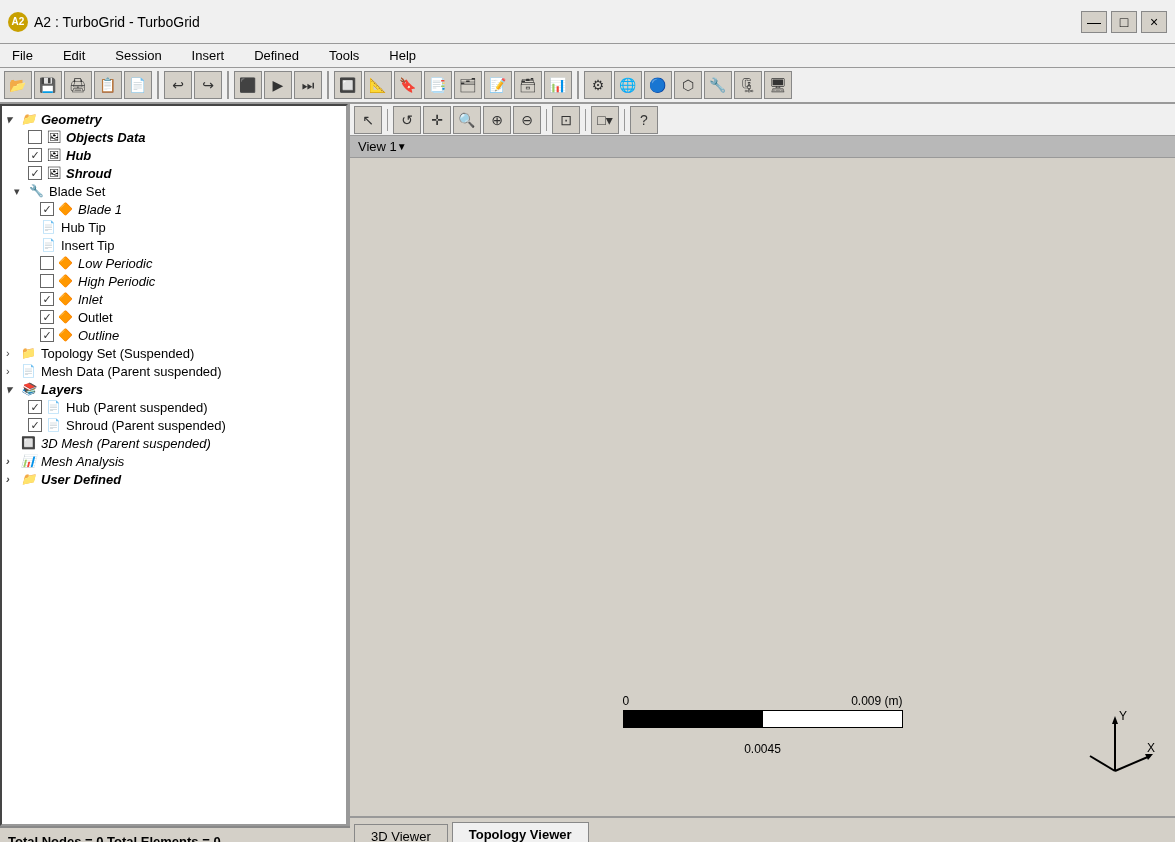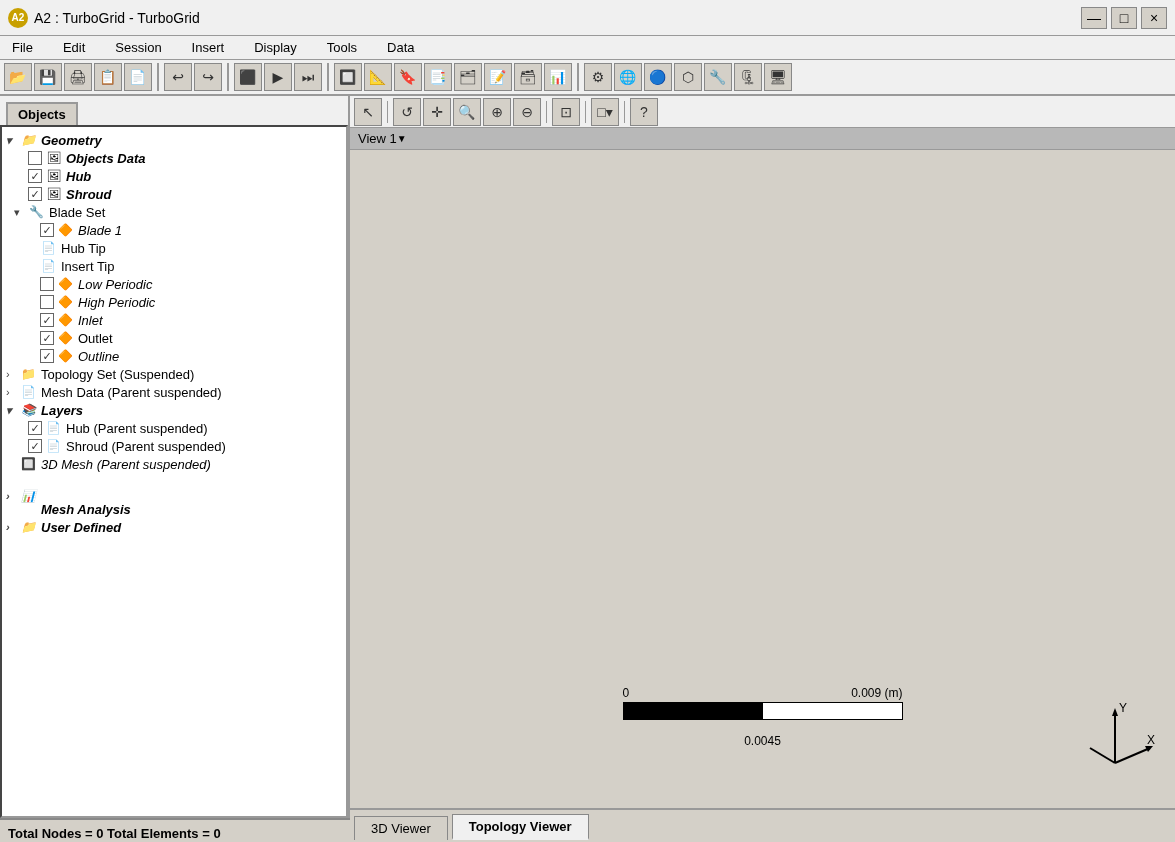"A2" #title-bar { height: 36px -> 44px }
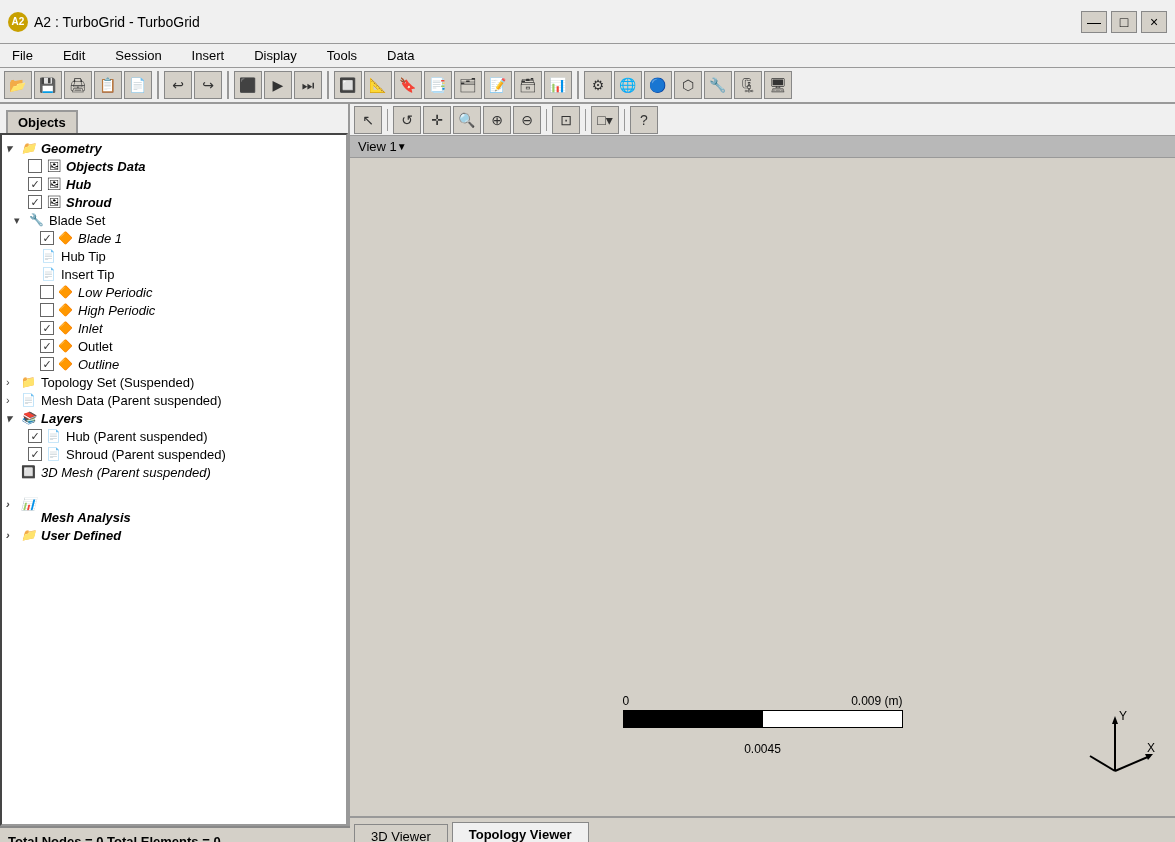"Display" div.menu-item { text: Display -> Defined }
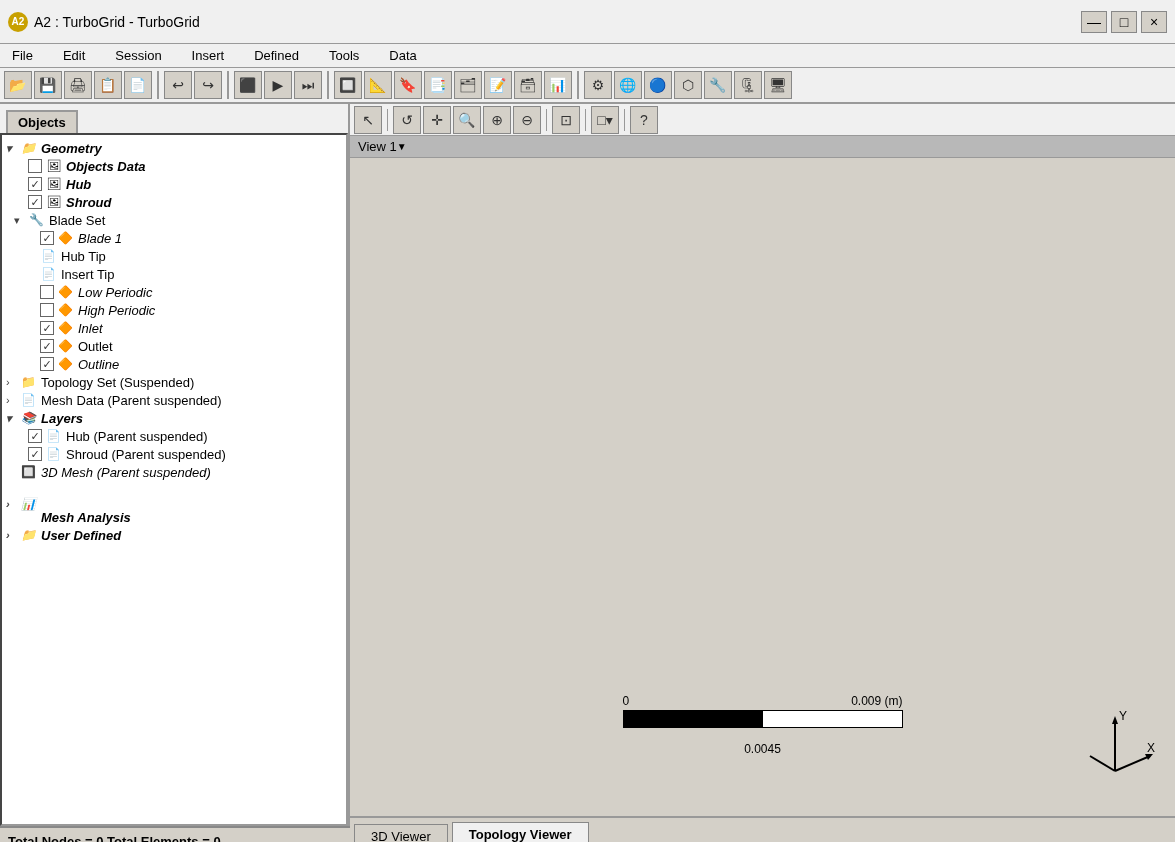"Data" div.menu-item { text: Data -> Help }
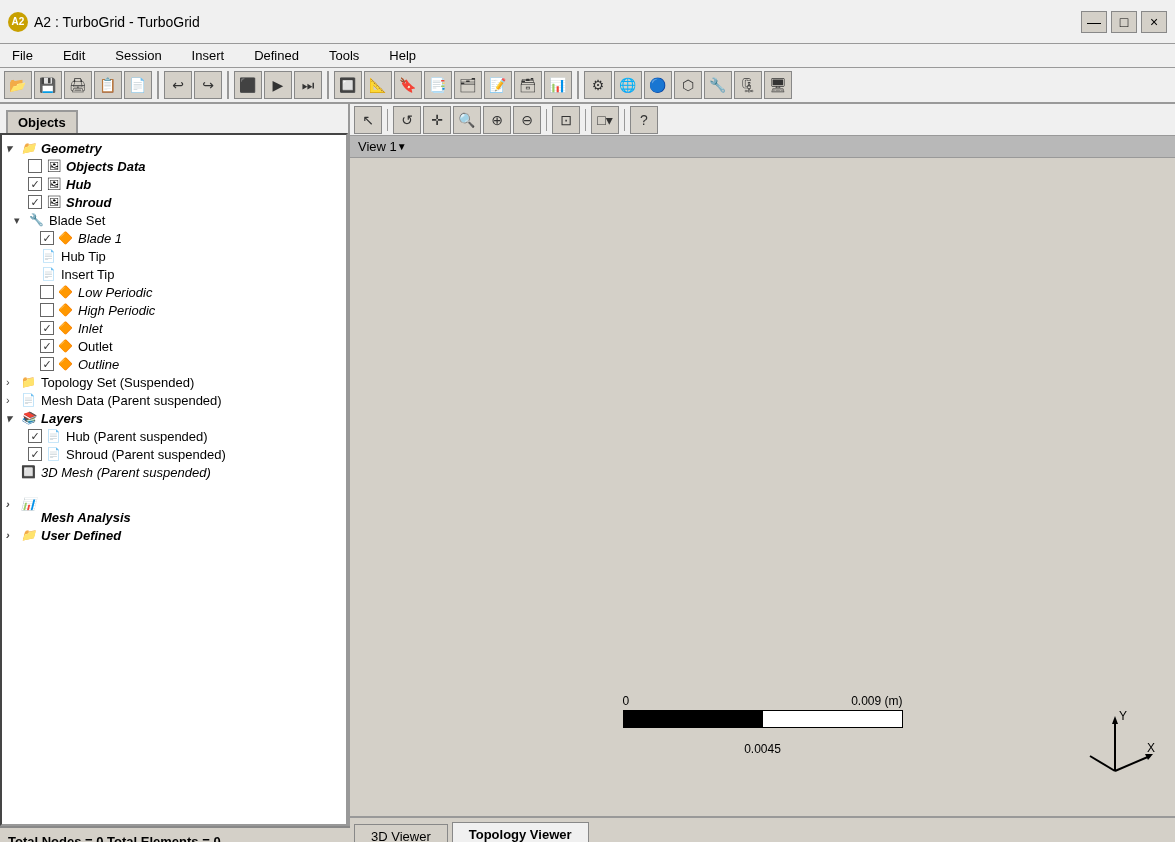"Objects" div { html: <div> <div>Objects</div> </div> -> none }
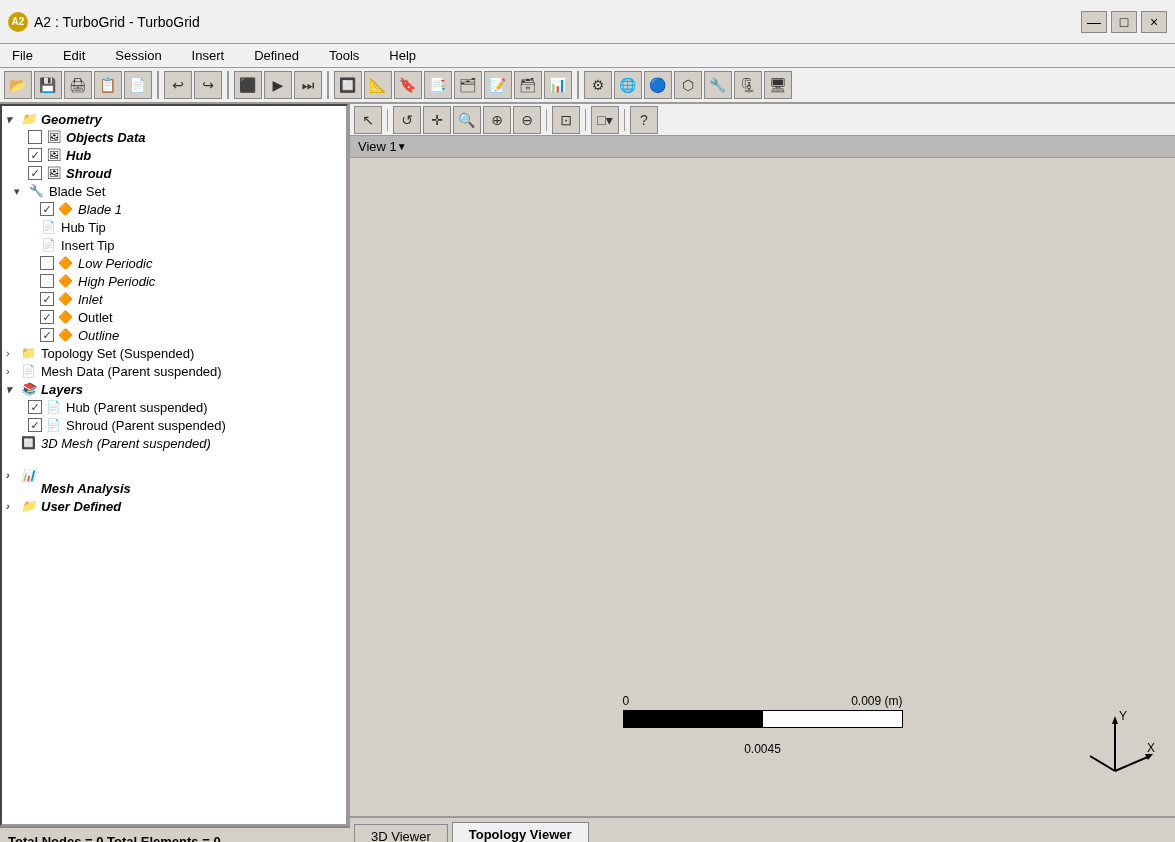"Mesh Analysis" span { font-weight: bold -> normal; margin-top: 28px -> none }
